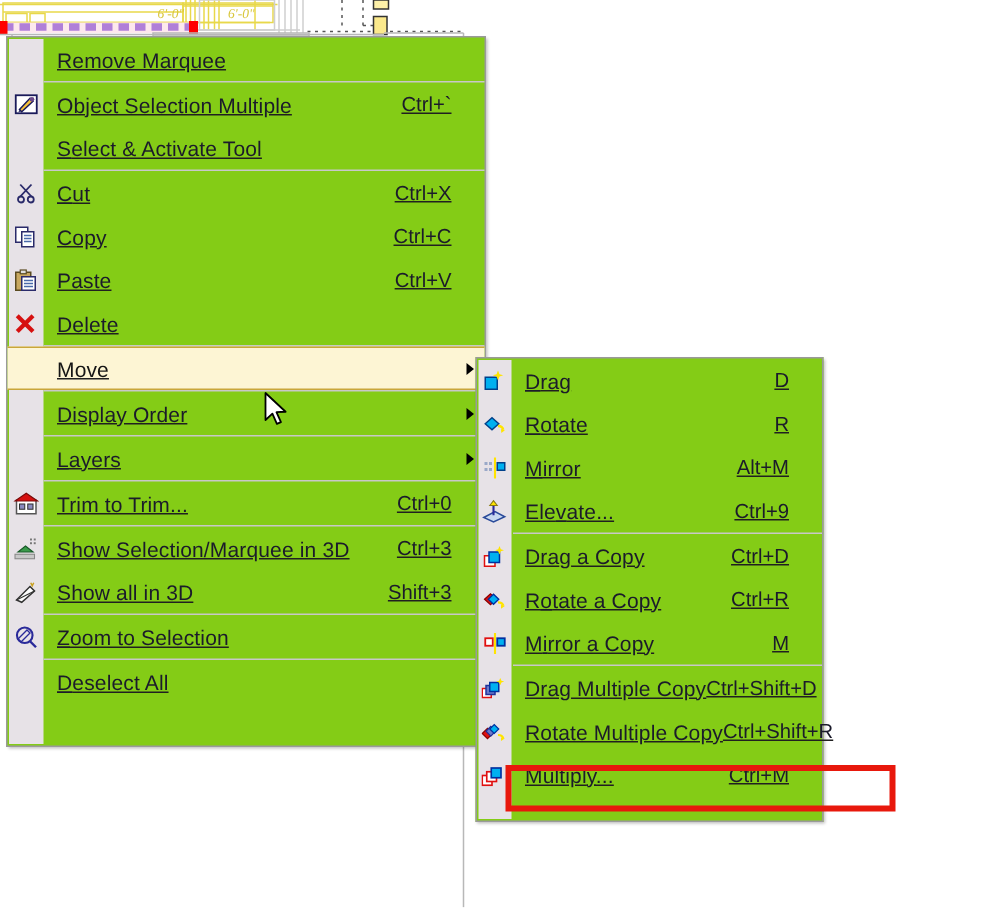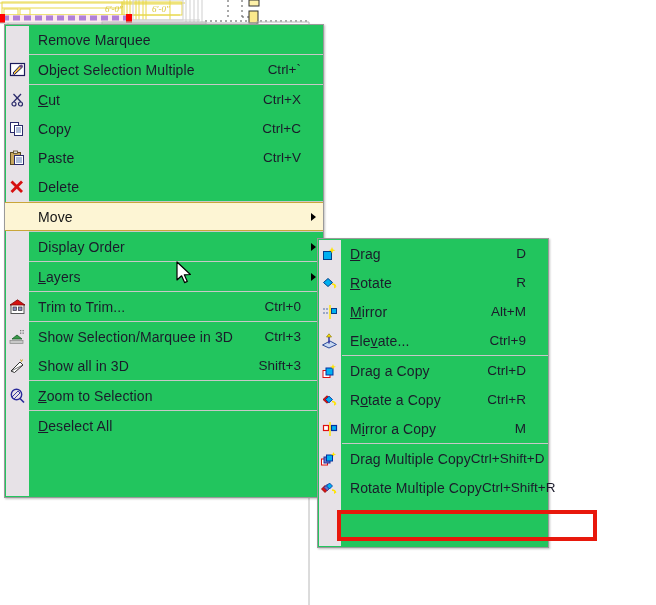"Remove Marquee" .menu { background: #22c55e -> #84cc16; text-decoration: none -> underline }
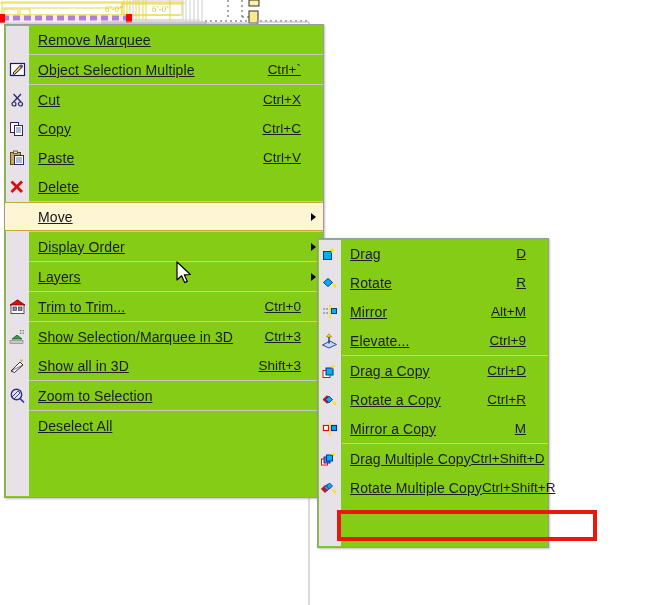"Select & Activate Tool" li.mi { html: none -> <li> <span></span> <span><u>S</u>elect &amp; Activate Tool</span> <span></span> </li> }
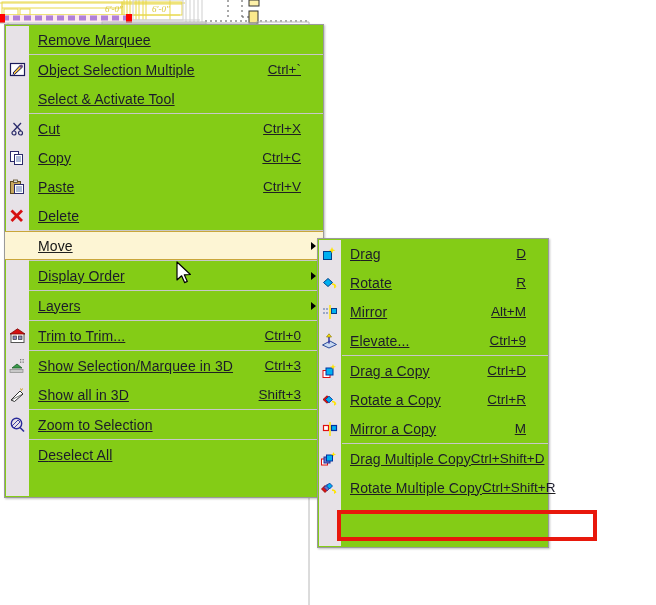"Multiply..." li.mi { html: none -> <li> <span> <svg> <rect></rect> <rect></rect> <rect></rect> </svg> </span> <span>Multipl<u>y</u>...</span> <span>Ctrl+M</span> </li> }
